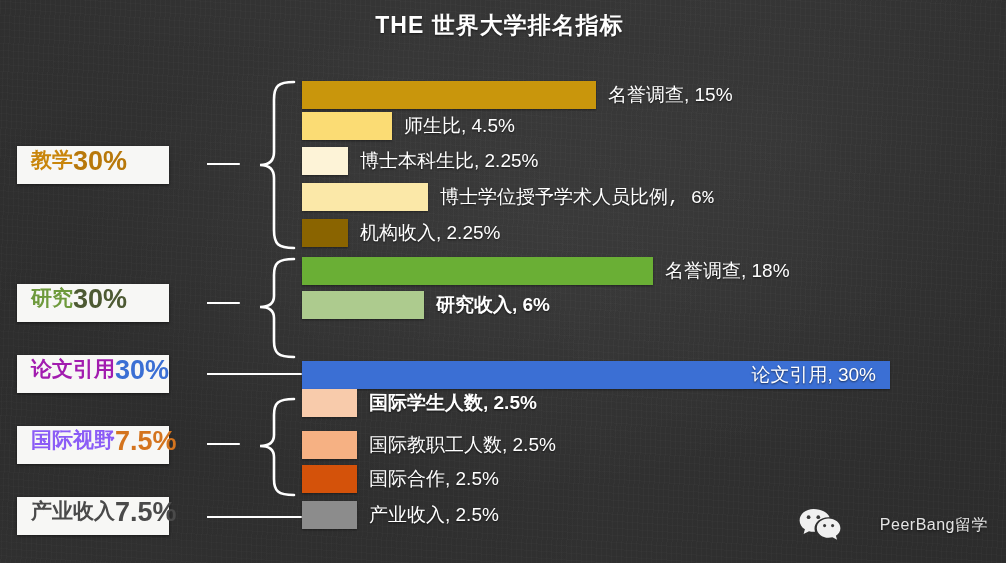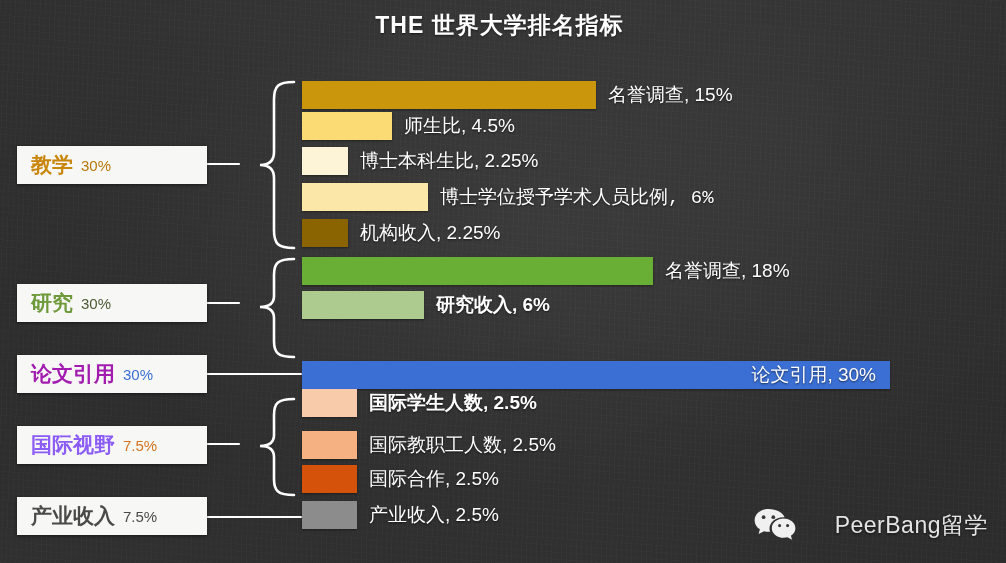"教学" .cat-box { align-items: center -> none; width: 190px -> 152px }
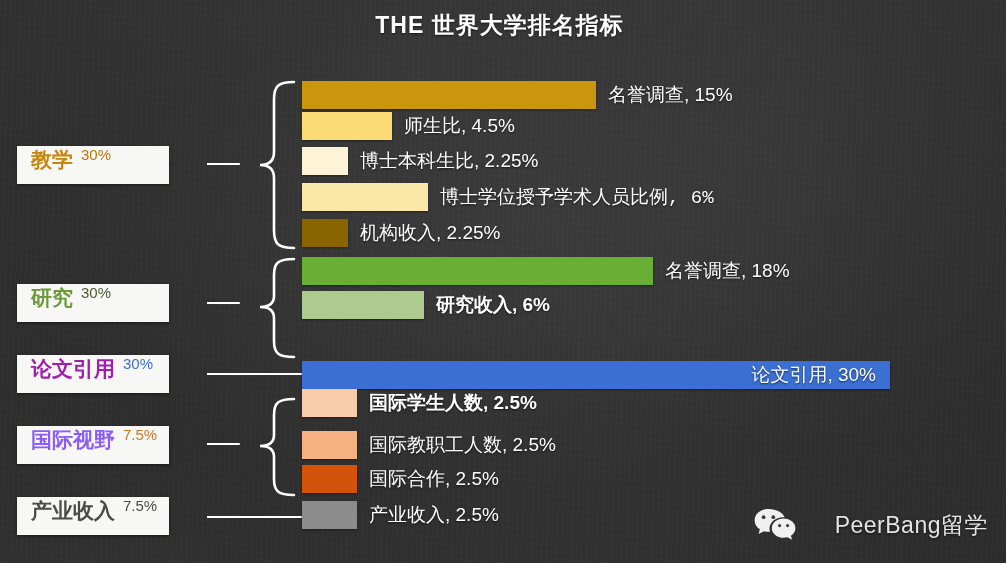"30%" .cat-box .cat-pct { font-size: 15px -> 27px; font-weight: normal -> bold; margin-left: 8px -> none }
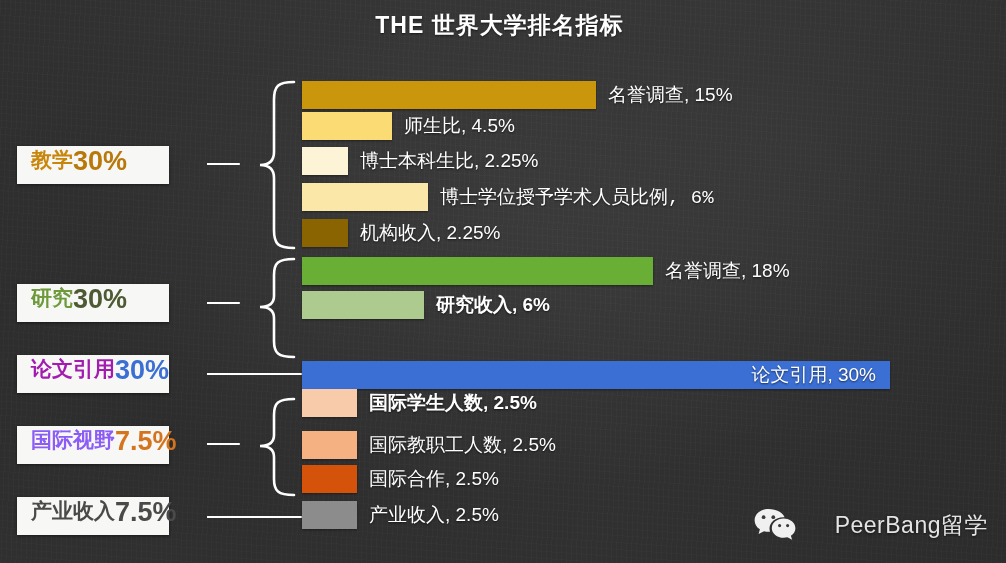"PeerBang留学" #watermark .wm-text { font-size: 23px -> 16px }
